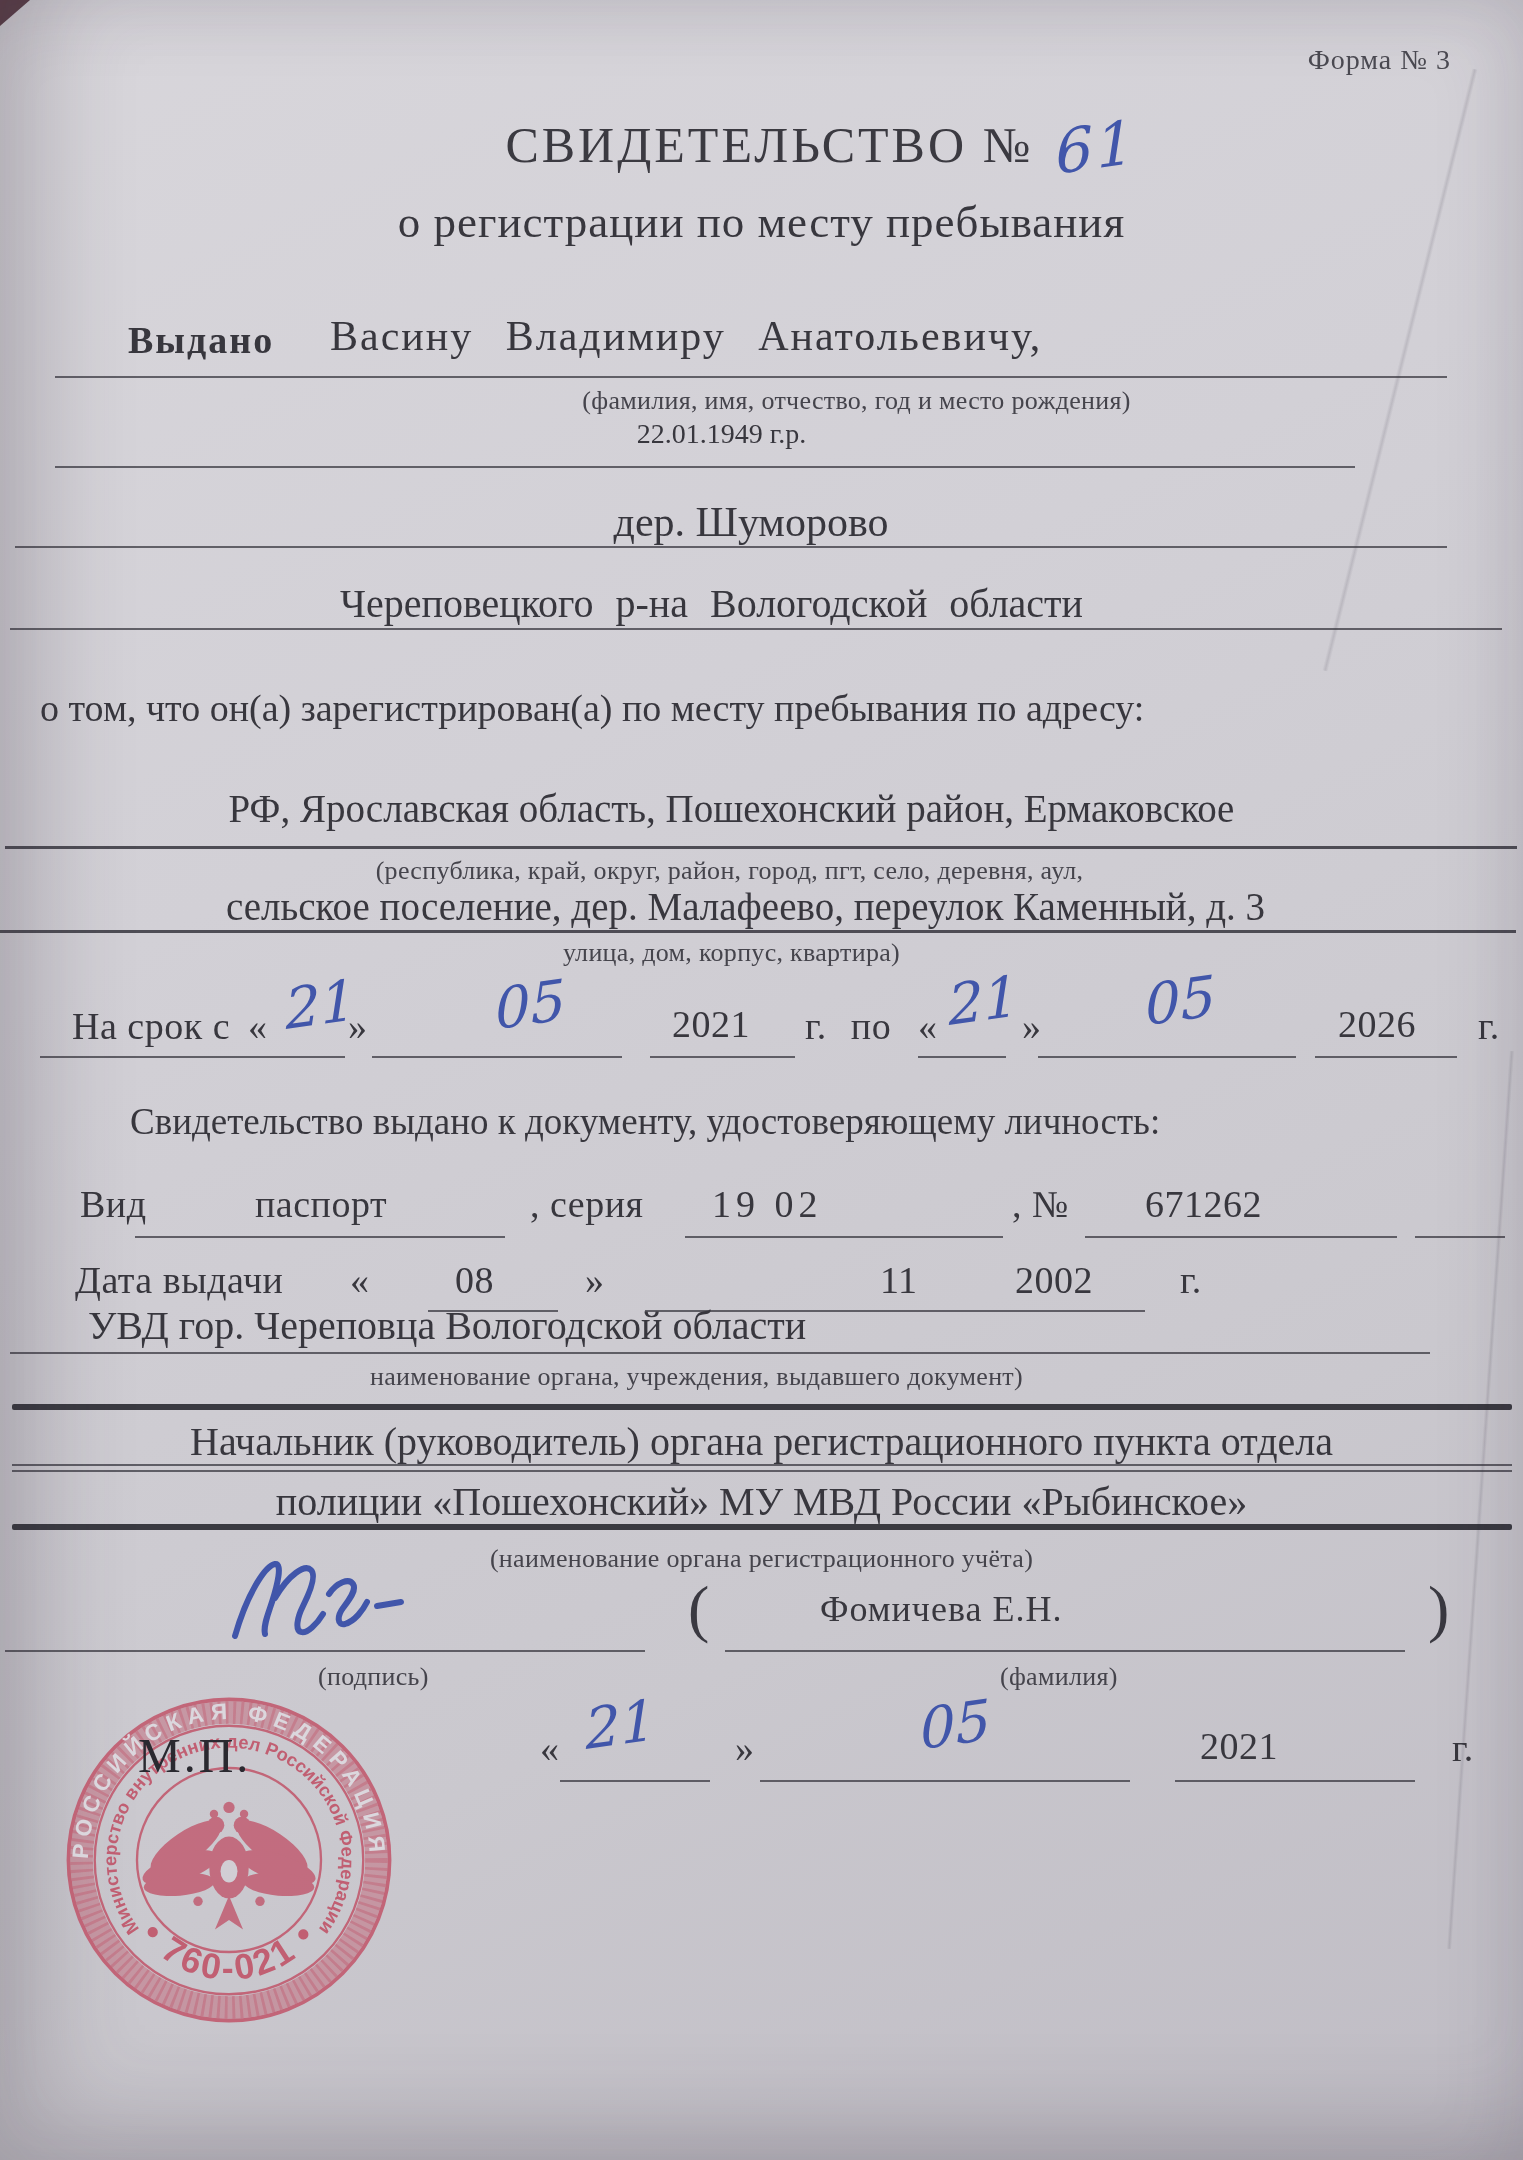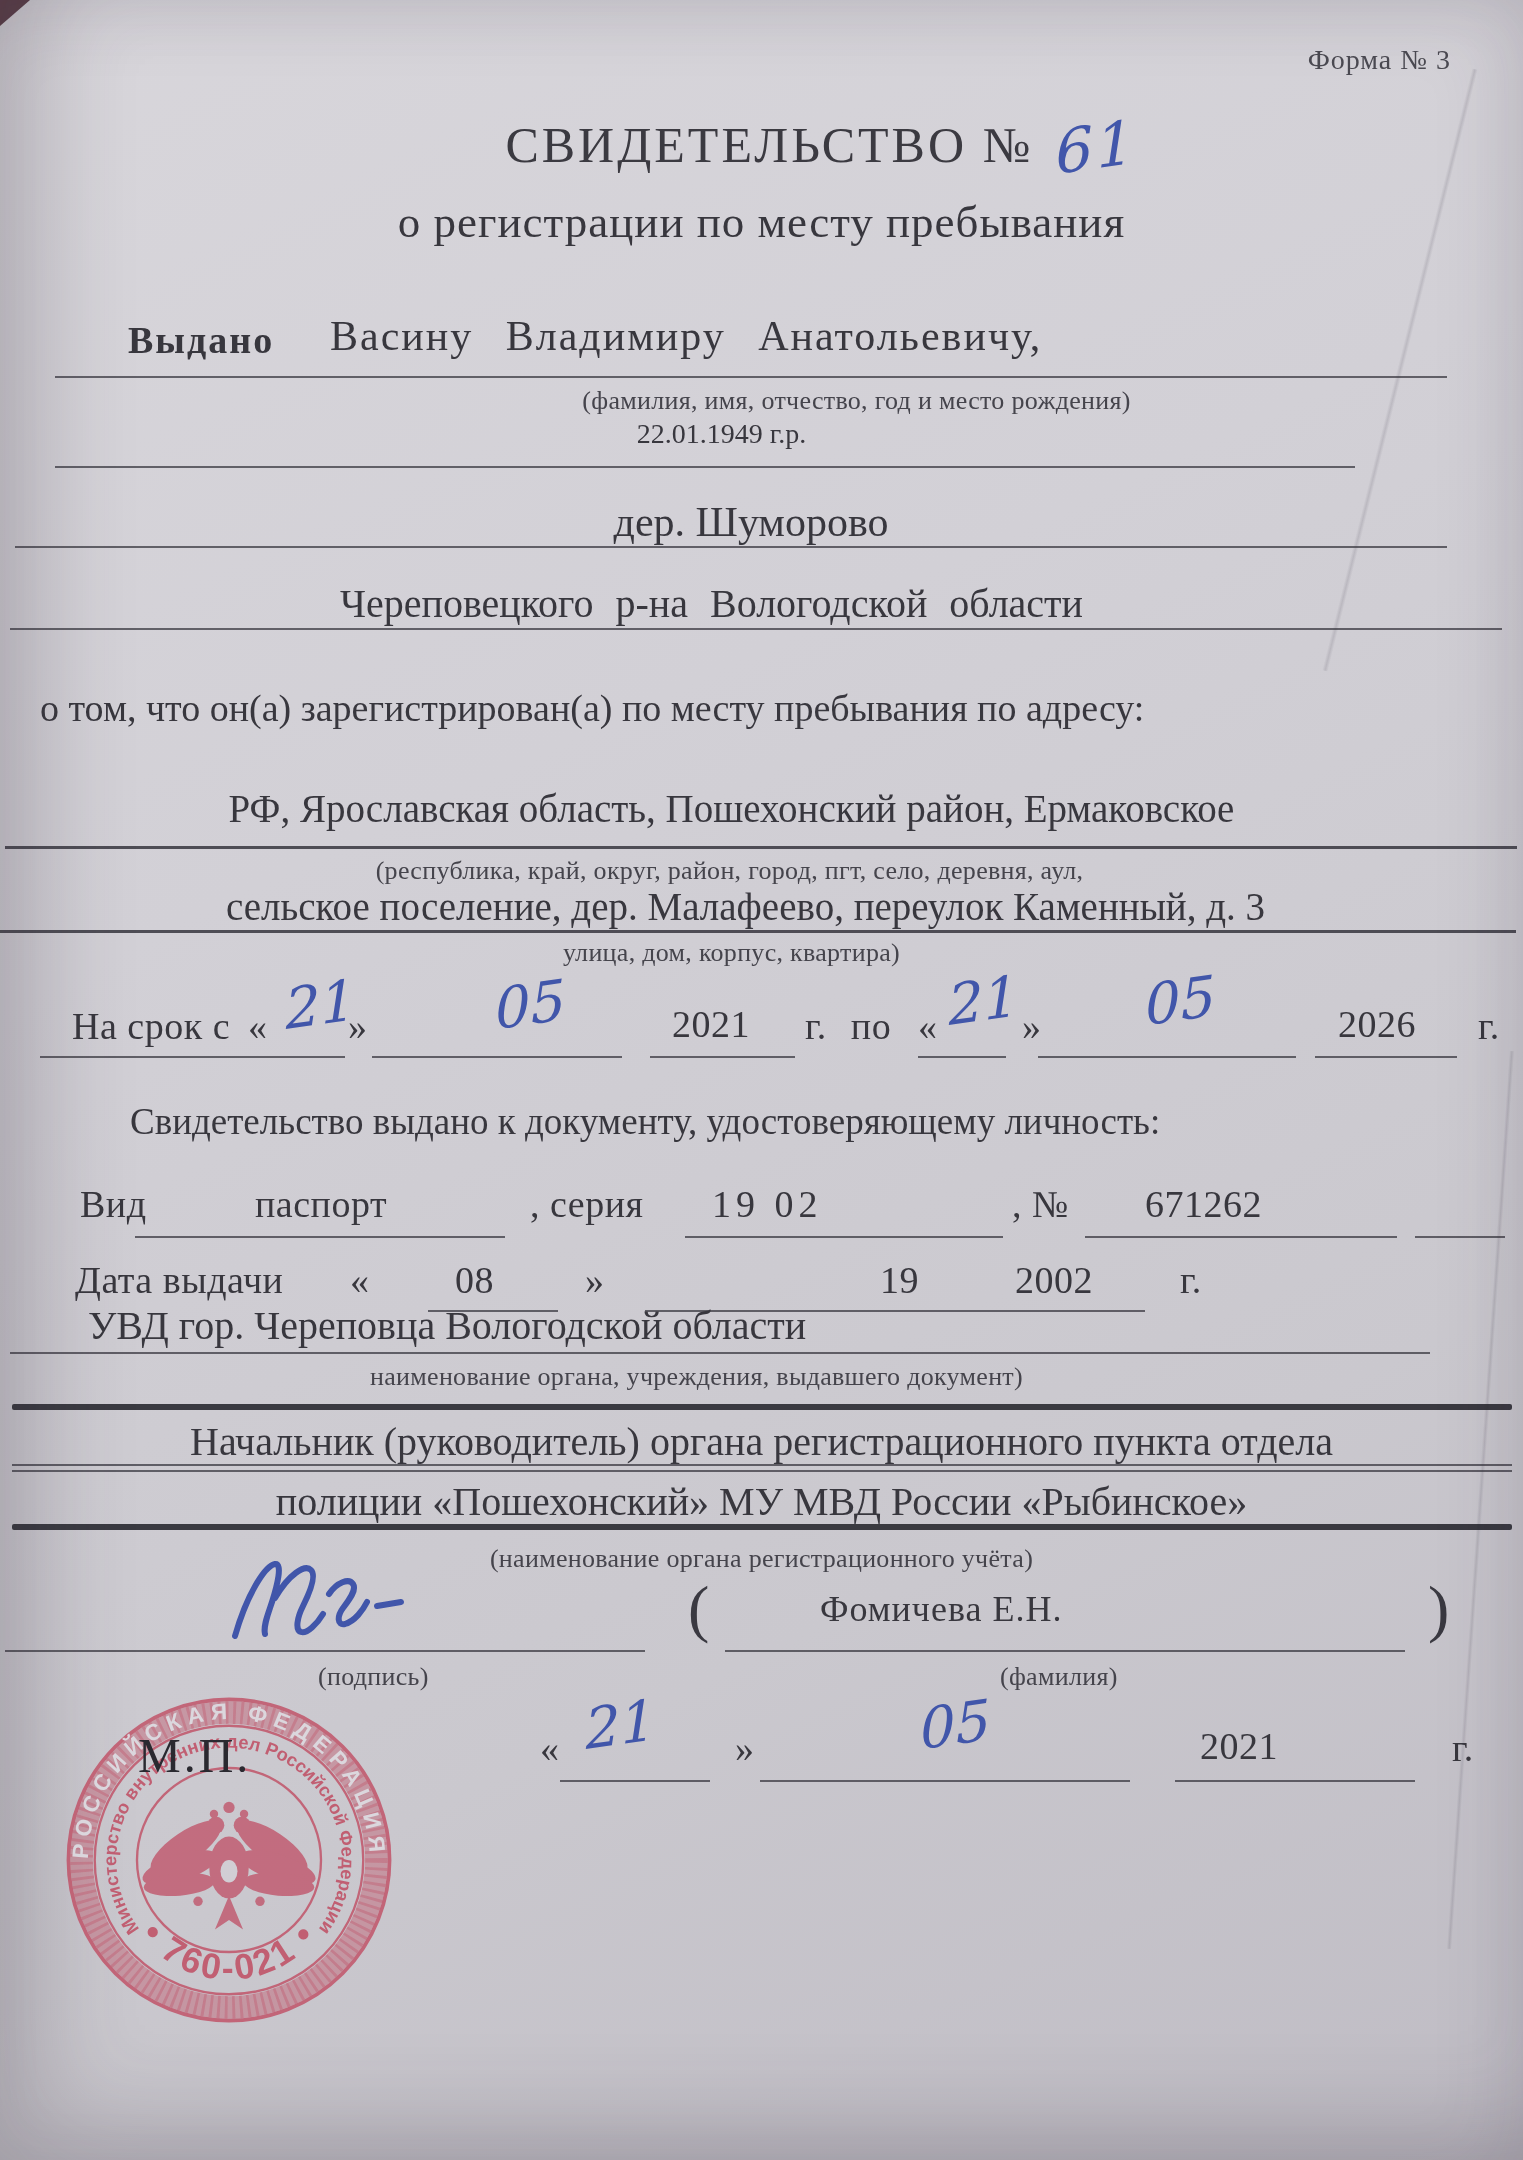"19" div.tok { text: 19 -> 11 }
